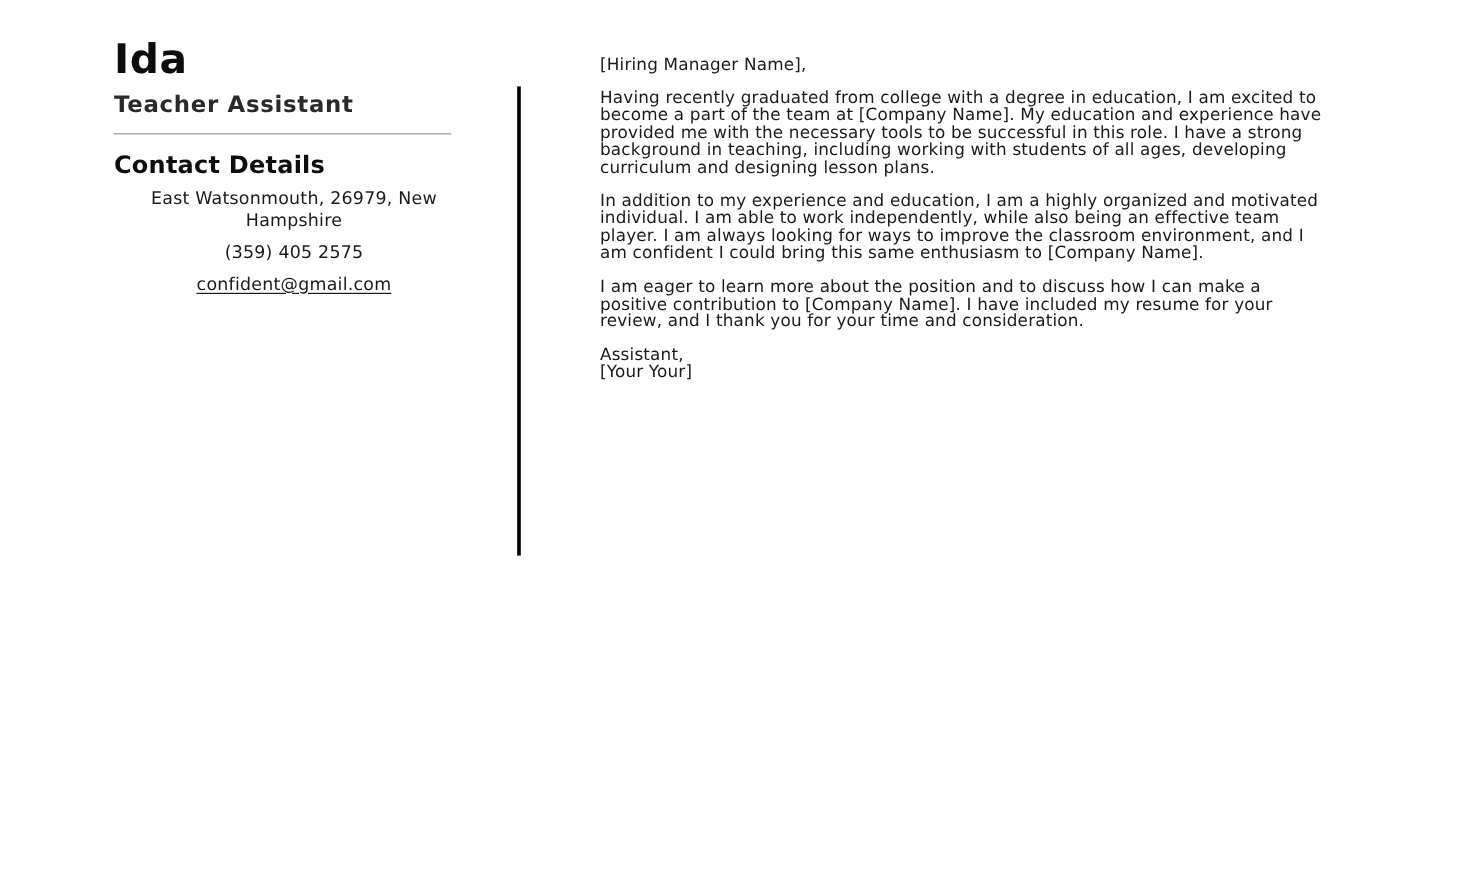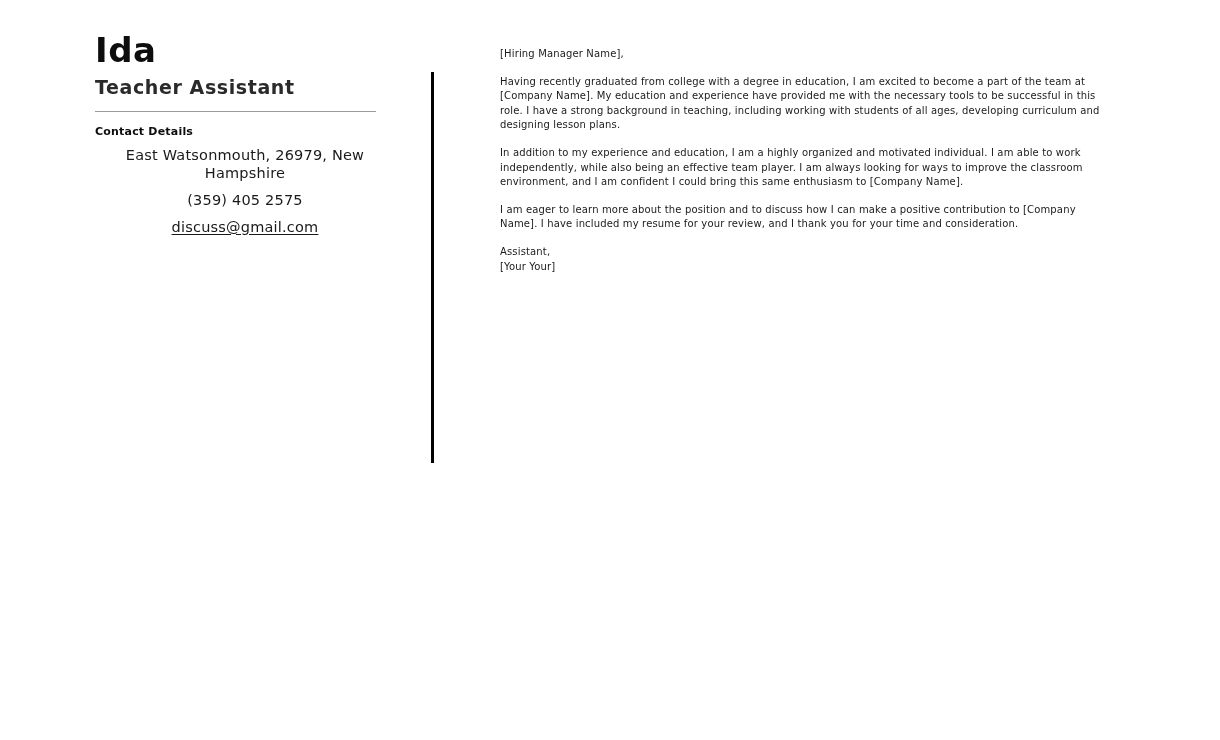"[Hiring Manager Name]," .letter-para { font-size: 10px -> 14px }
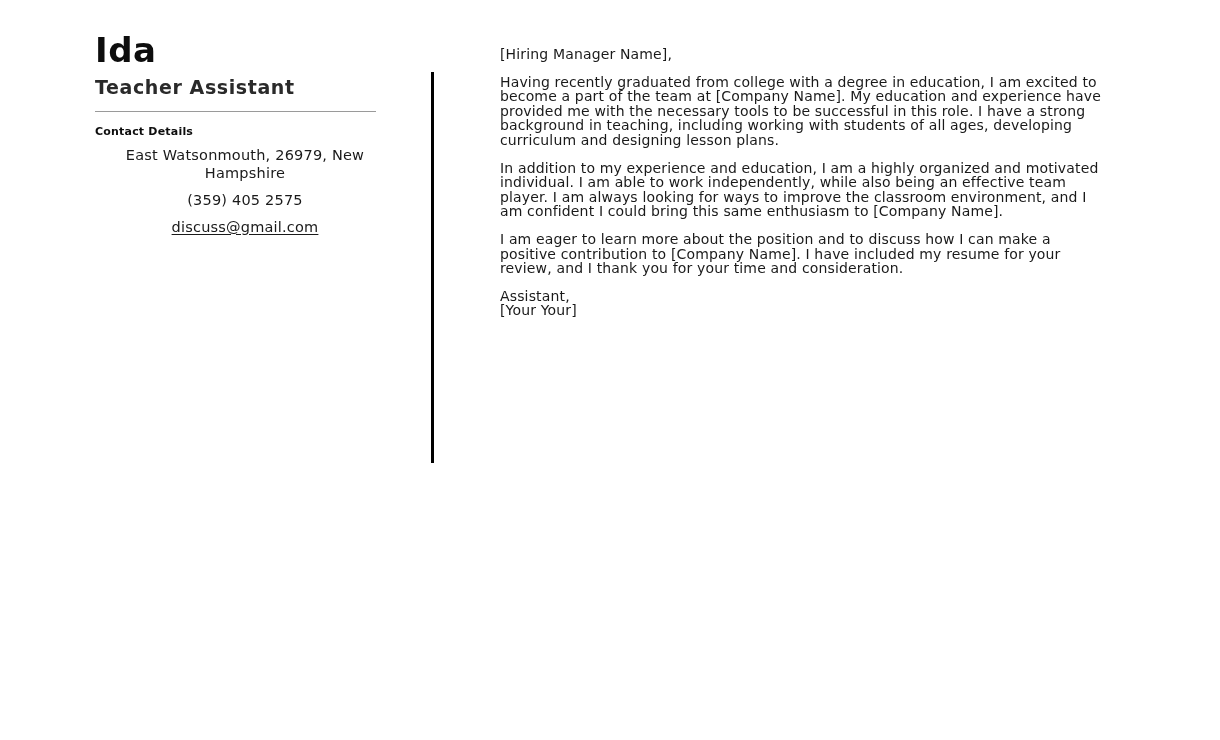"Contact Details" .contact-heading { font-size: 11px -> 20px }
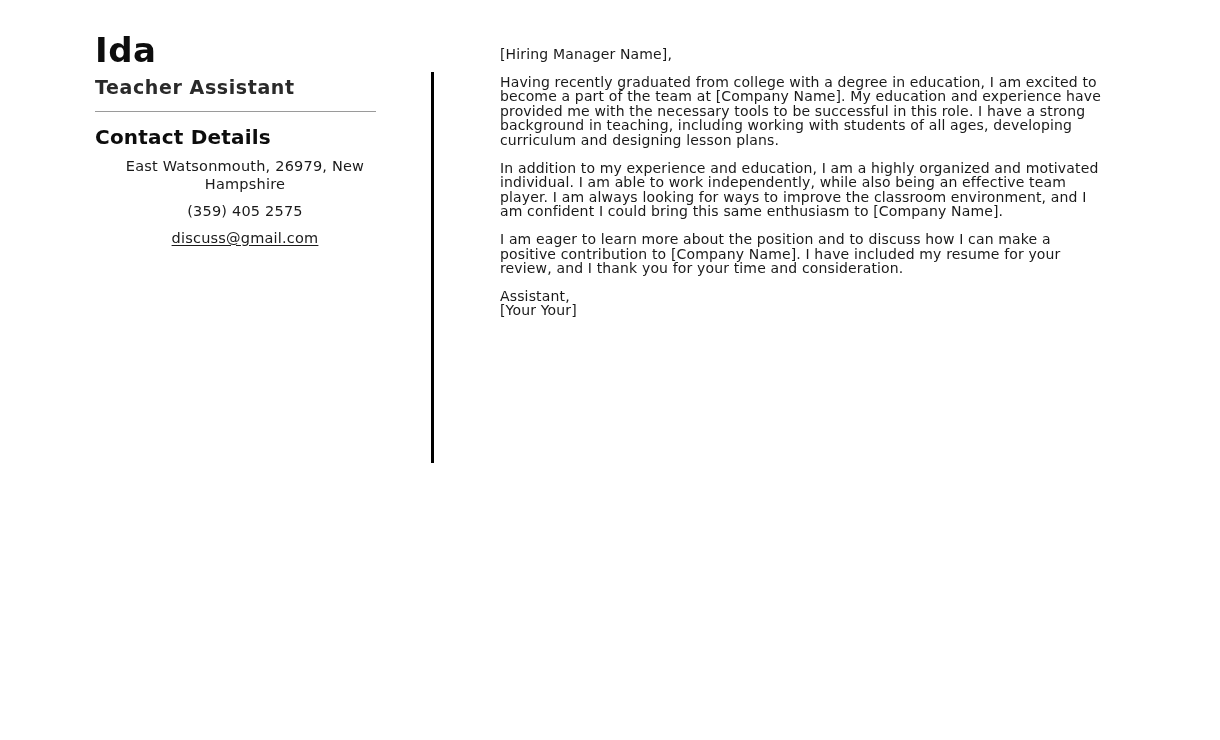"discuss@gmail.com" a.contact-email { text: discuss@gmail.com -> confident@gmail.com }
